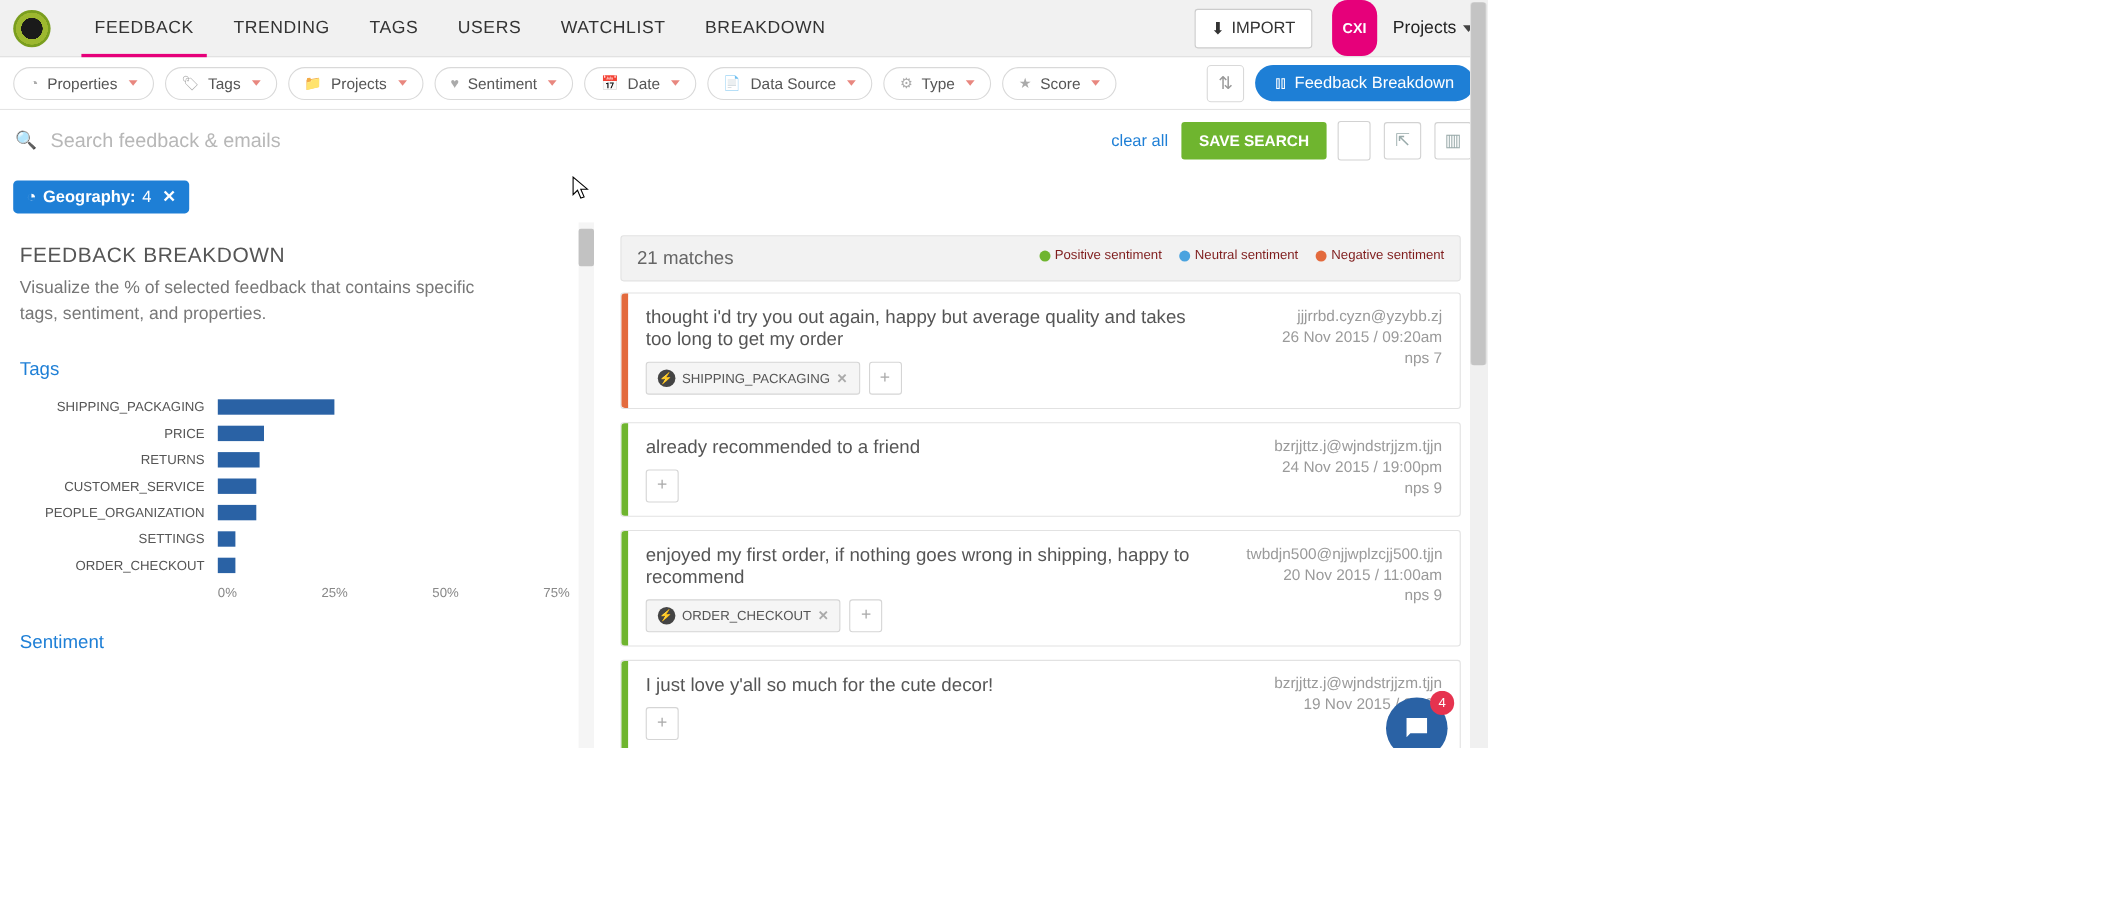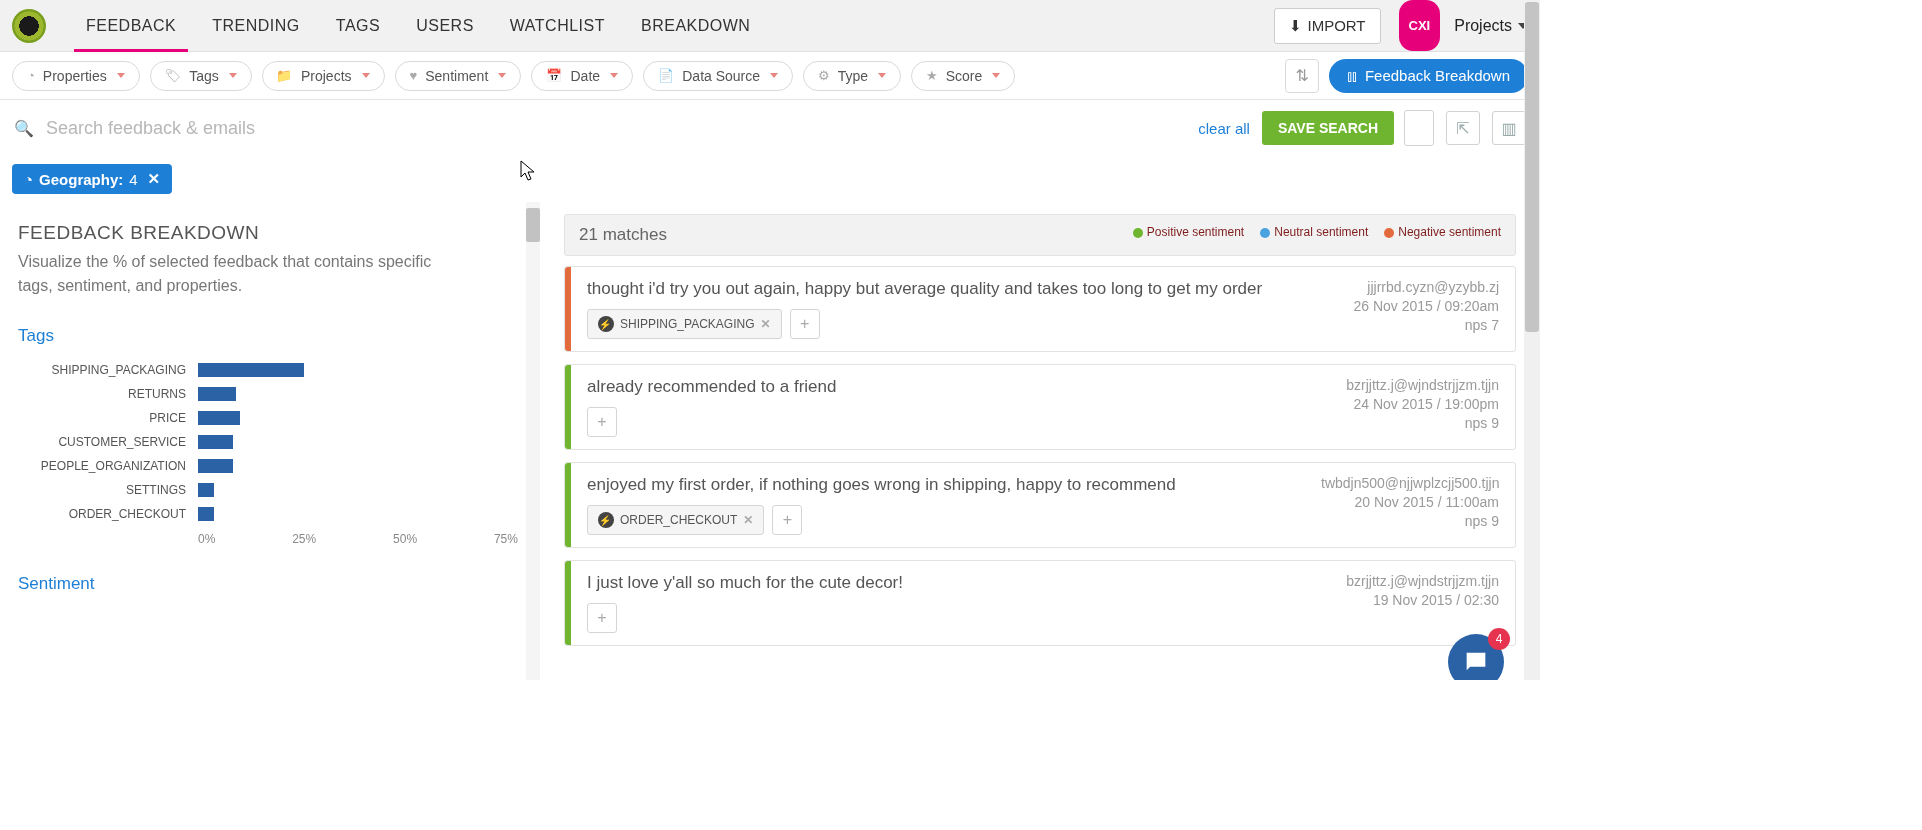"FEEDBACK" .app { width: 1540px -> 1352px }
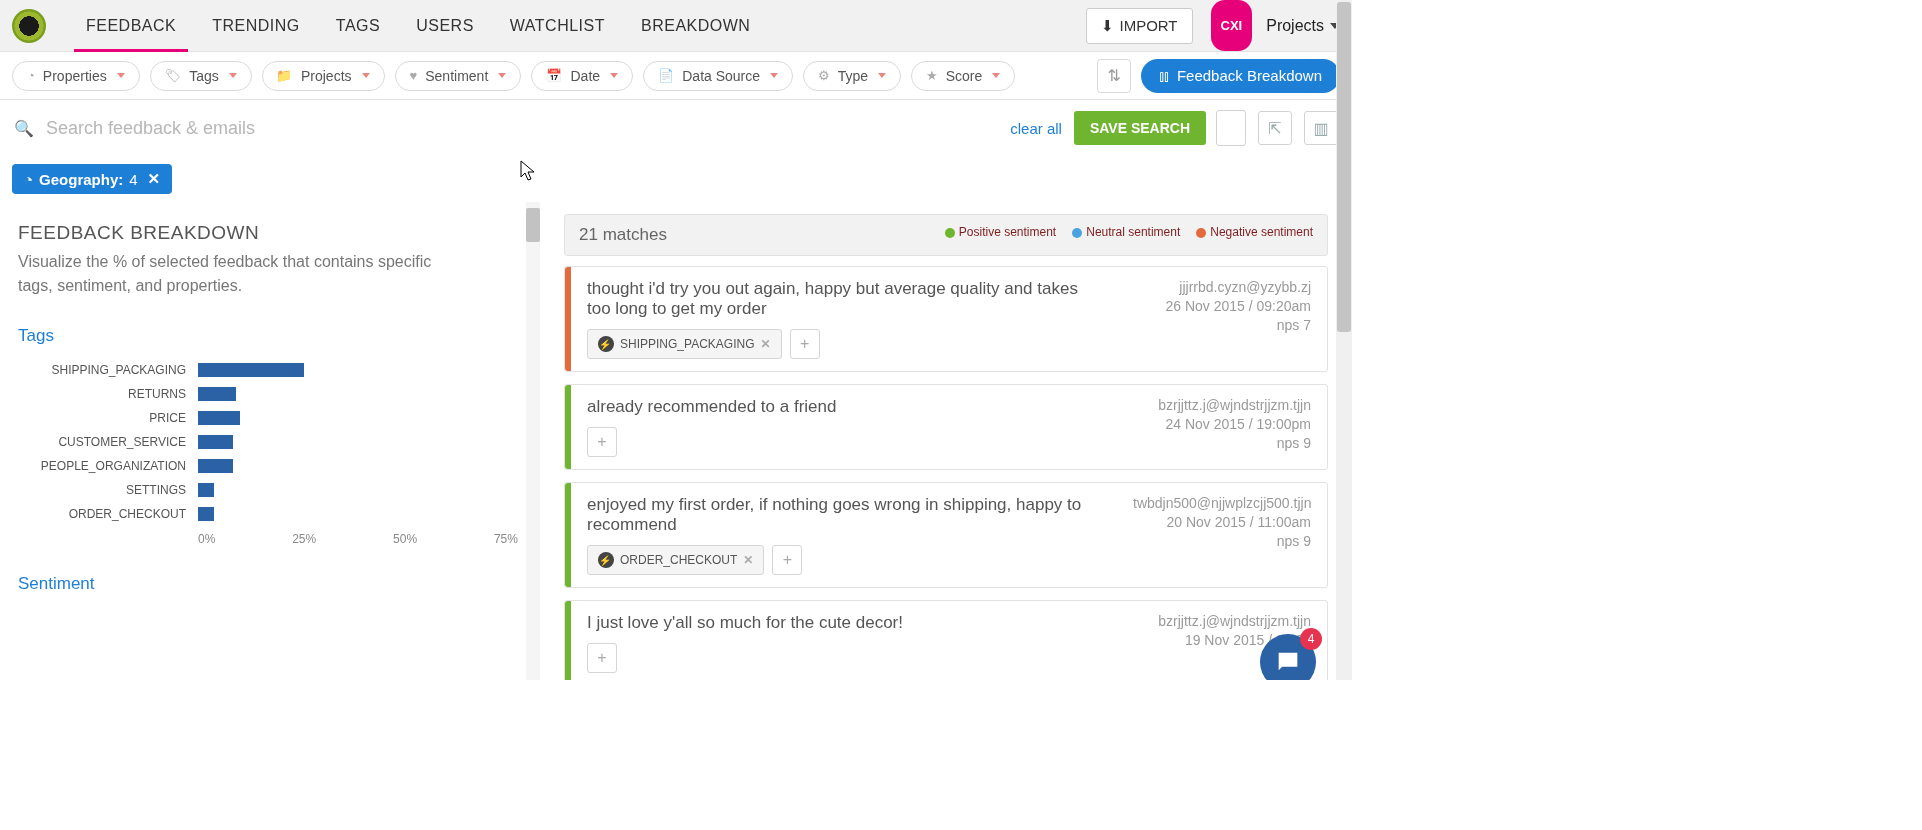"RETURNS" div.barrow { order: before "PRICE" -> after "PRICE" }
